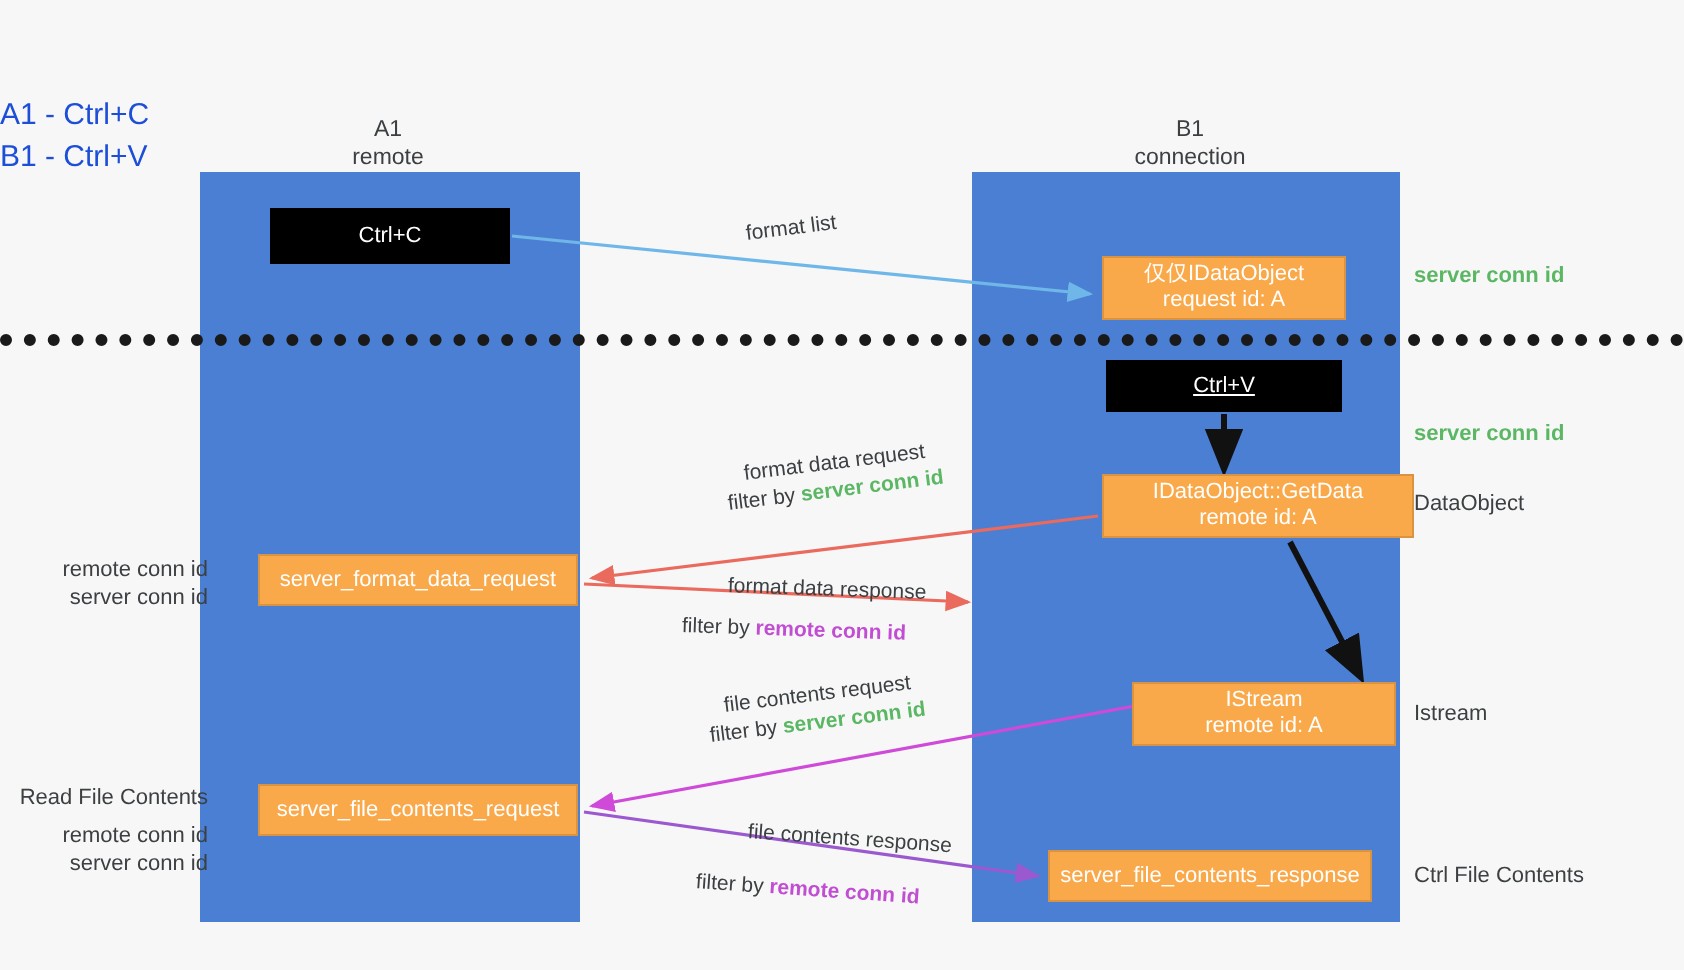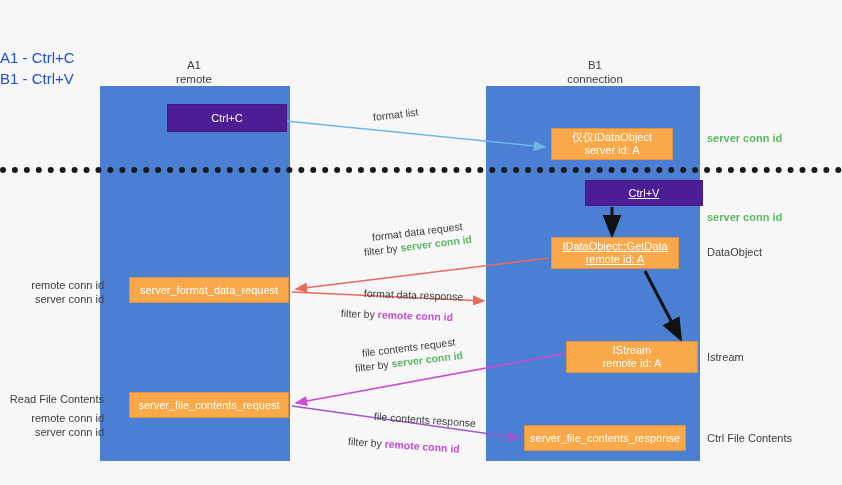"Ctrl+C" .node.green { background: #4c1d95 -> #000000; margin-left: 32px -> none }
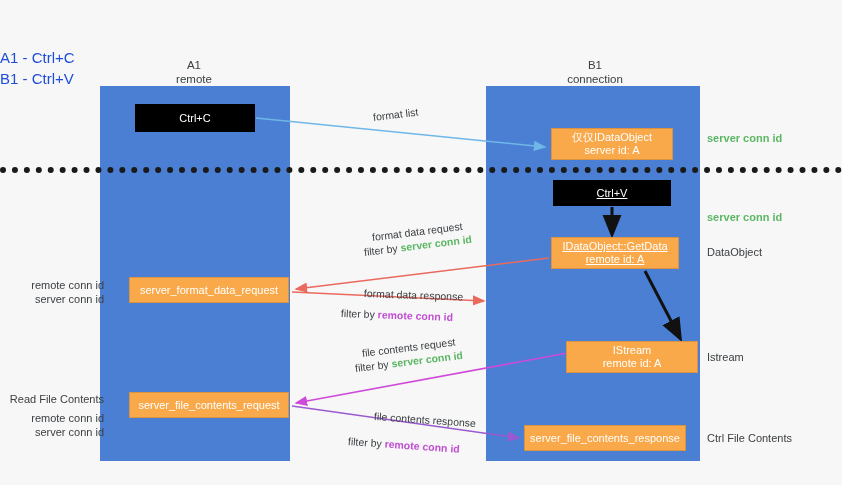"仅仅IDataObject" div.node { text: server -> request }
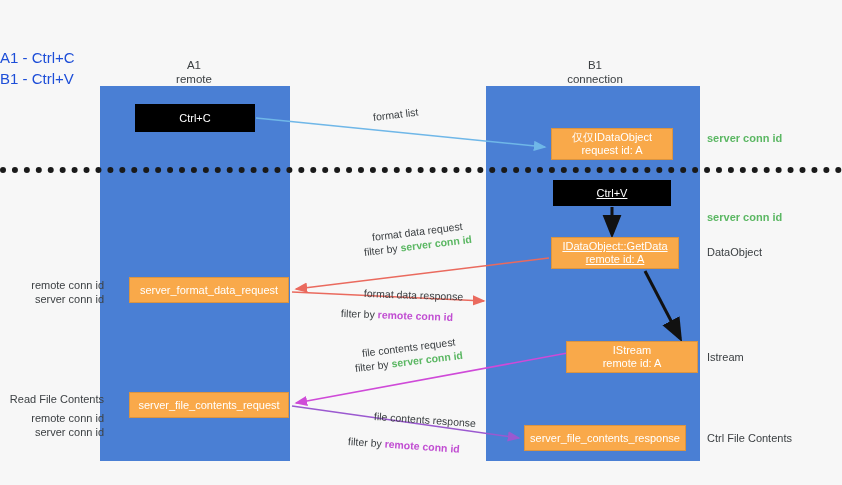"IDataObject::GetData" .n-getdata { text-decoration: underline -> none; width: 128px -> 156px }
